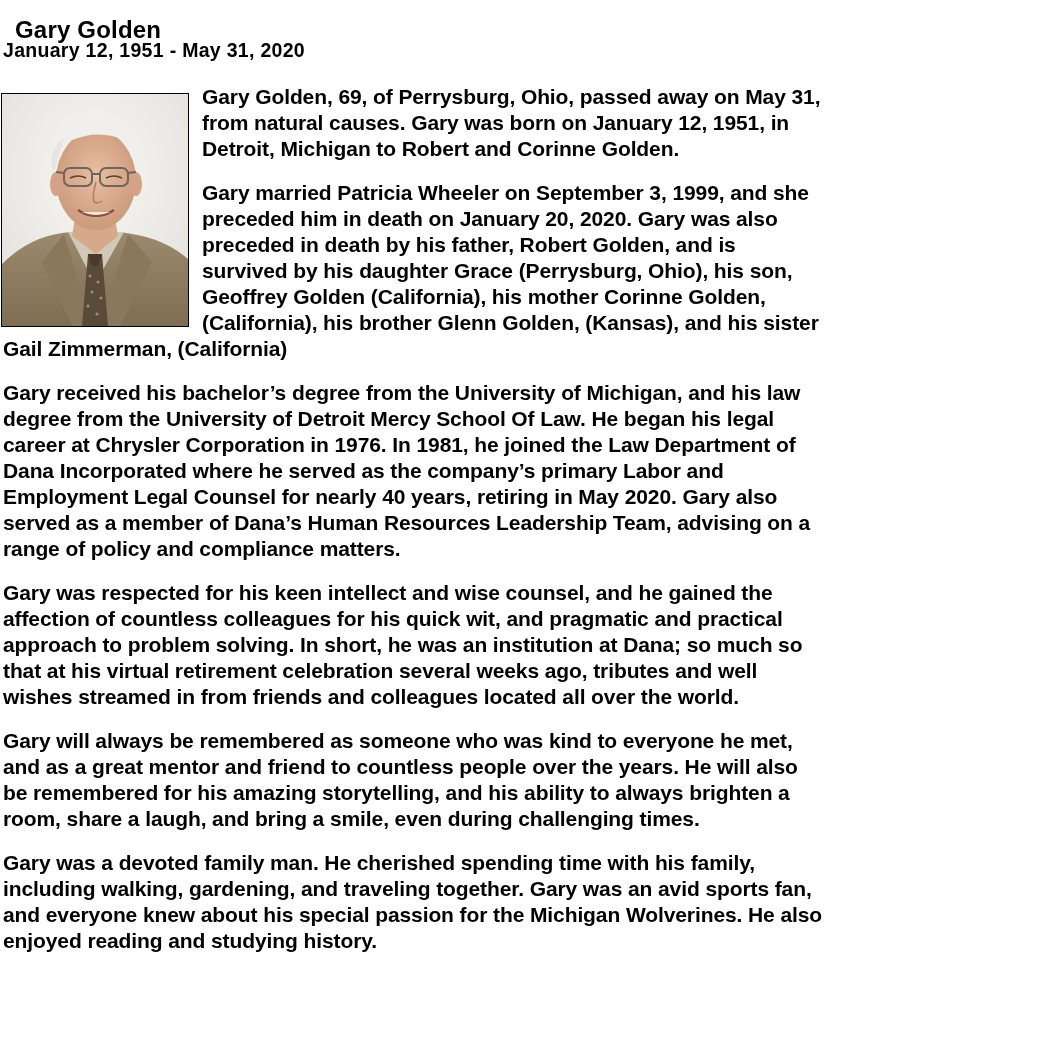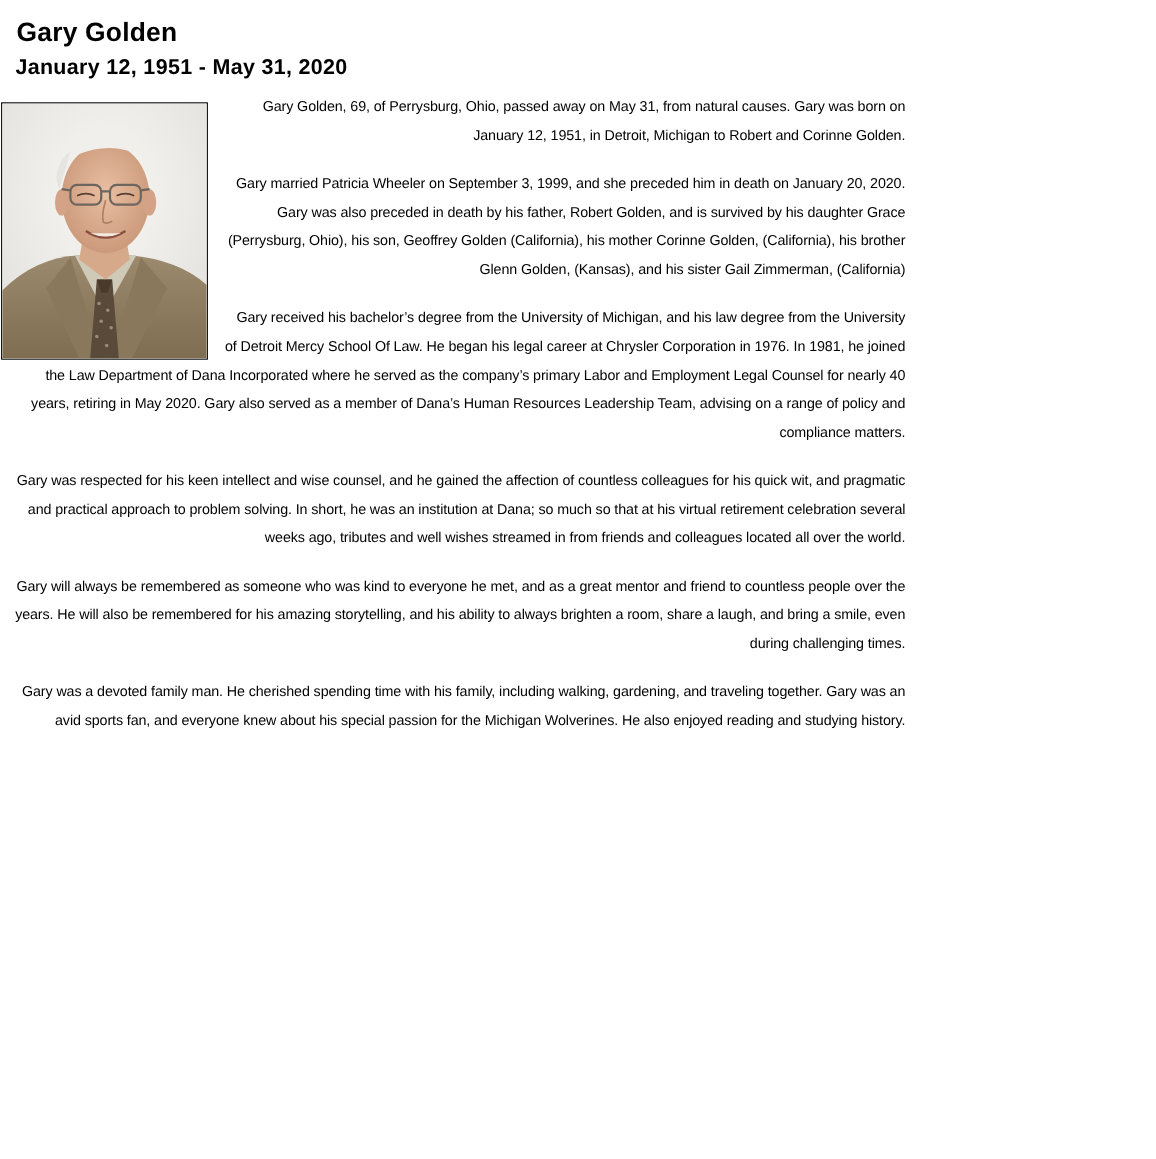"January 12, 1951 - May" .dates { margin: 11px -> 0 }
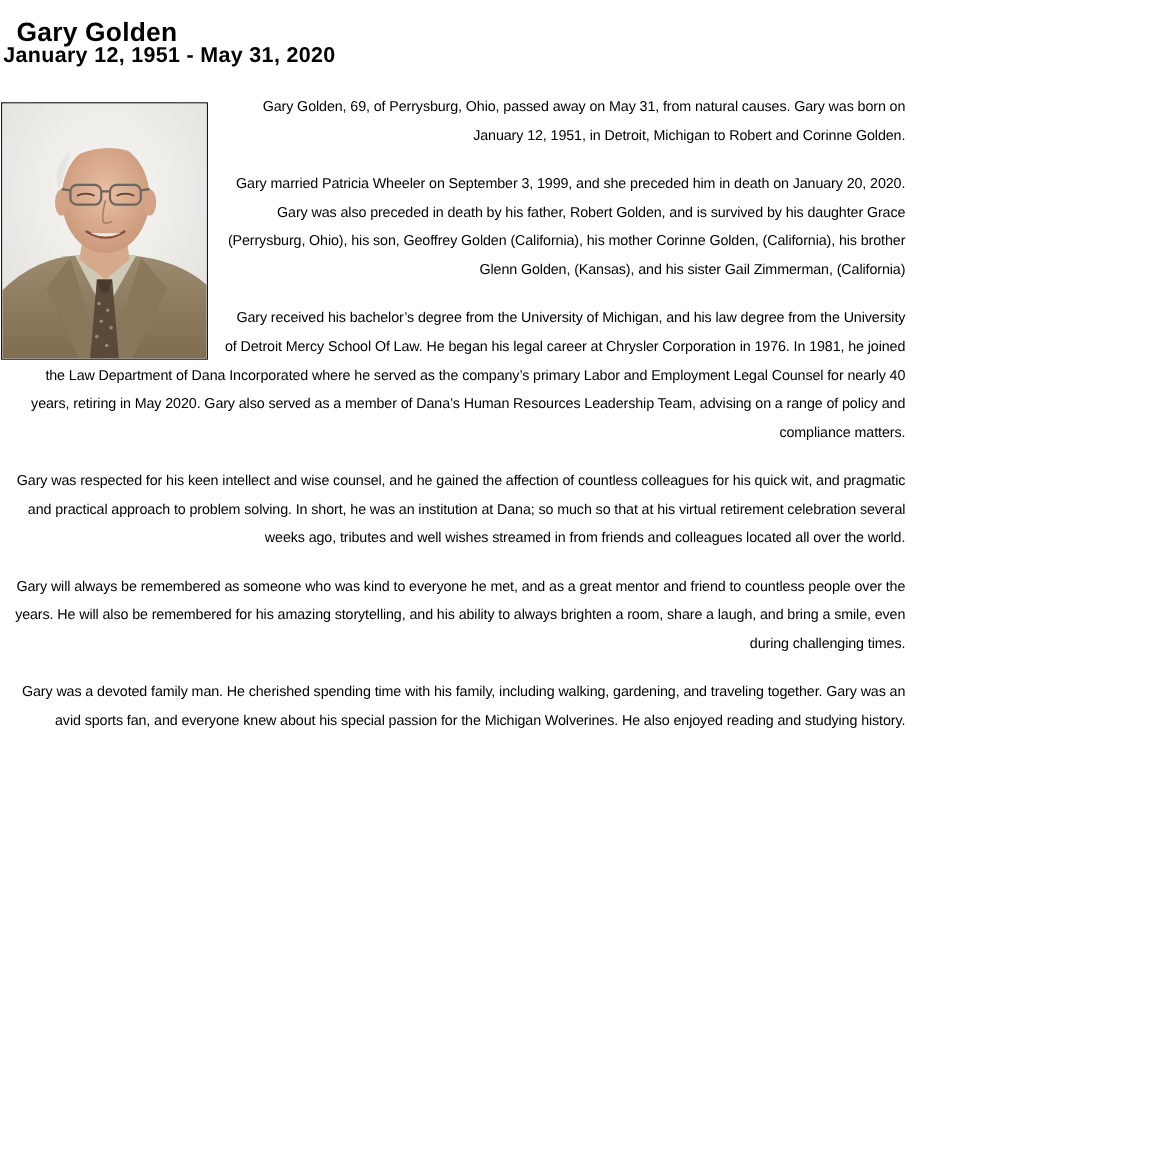"Gary Golden, 69, of Perrysburg," .body-text { font-size: 13px -> 21px; font-weight: normal -> bold; text-align: right -> none }
